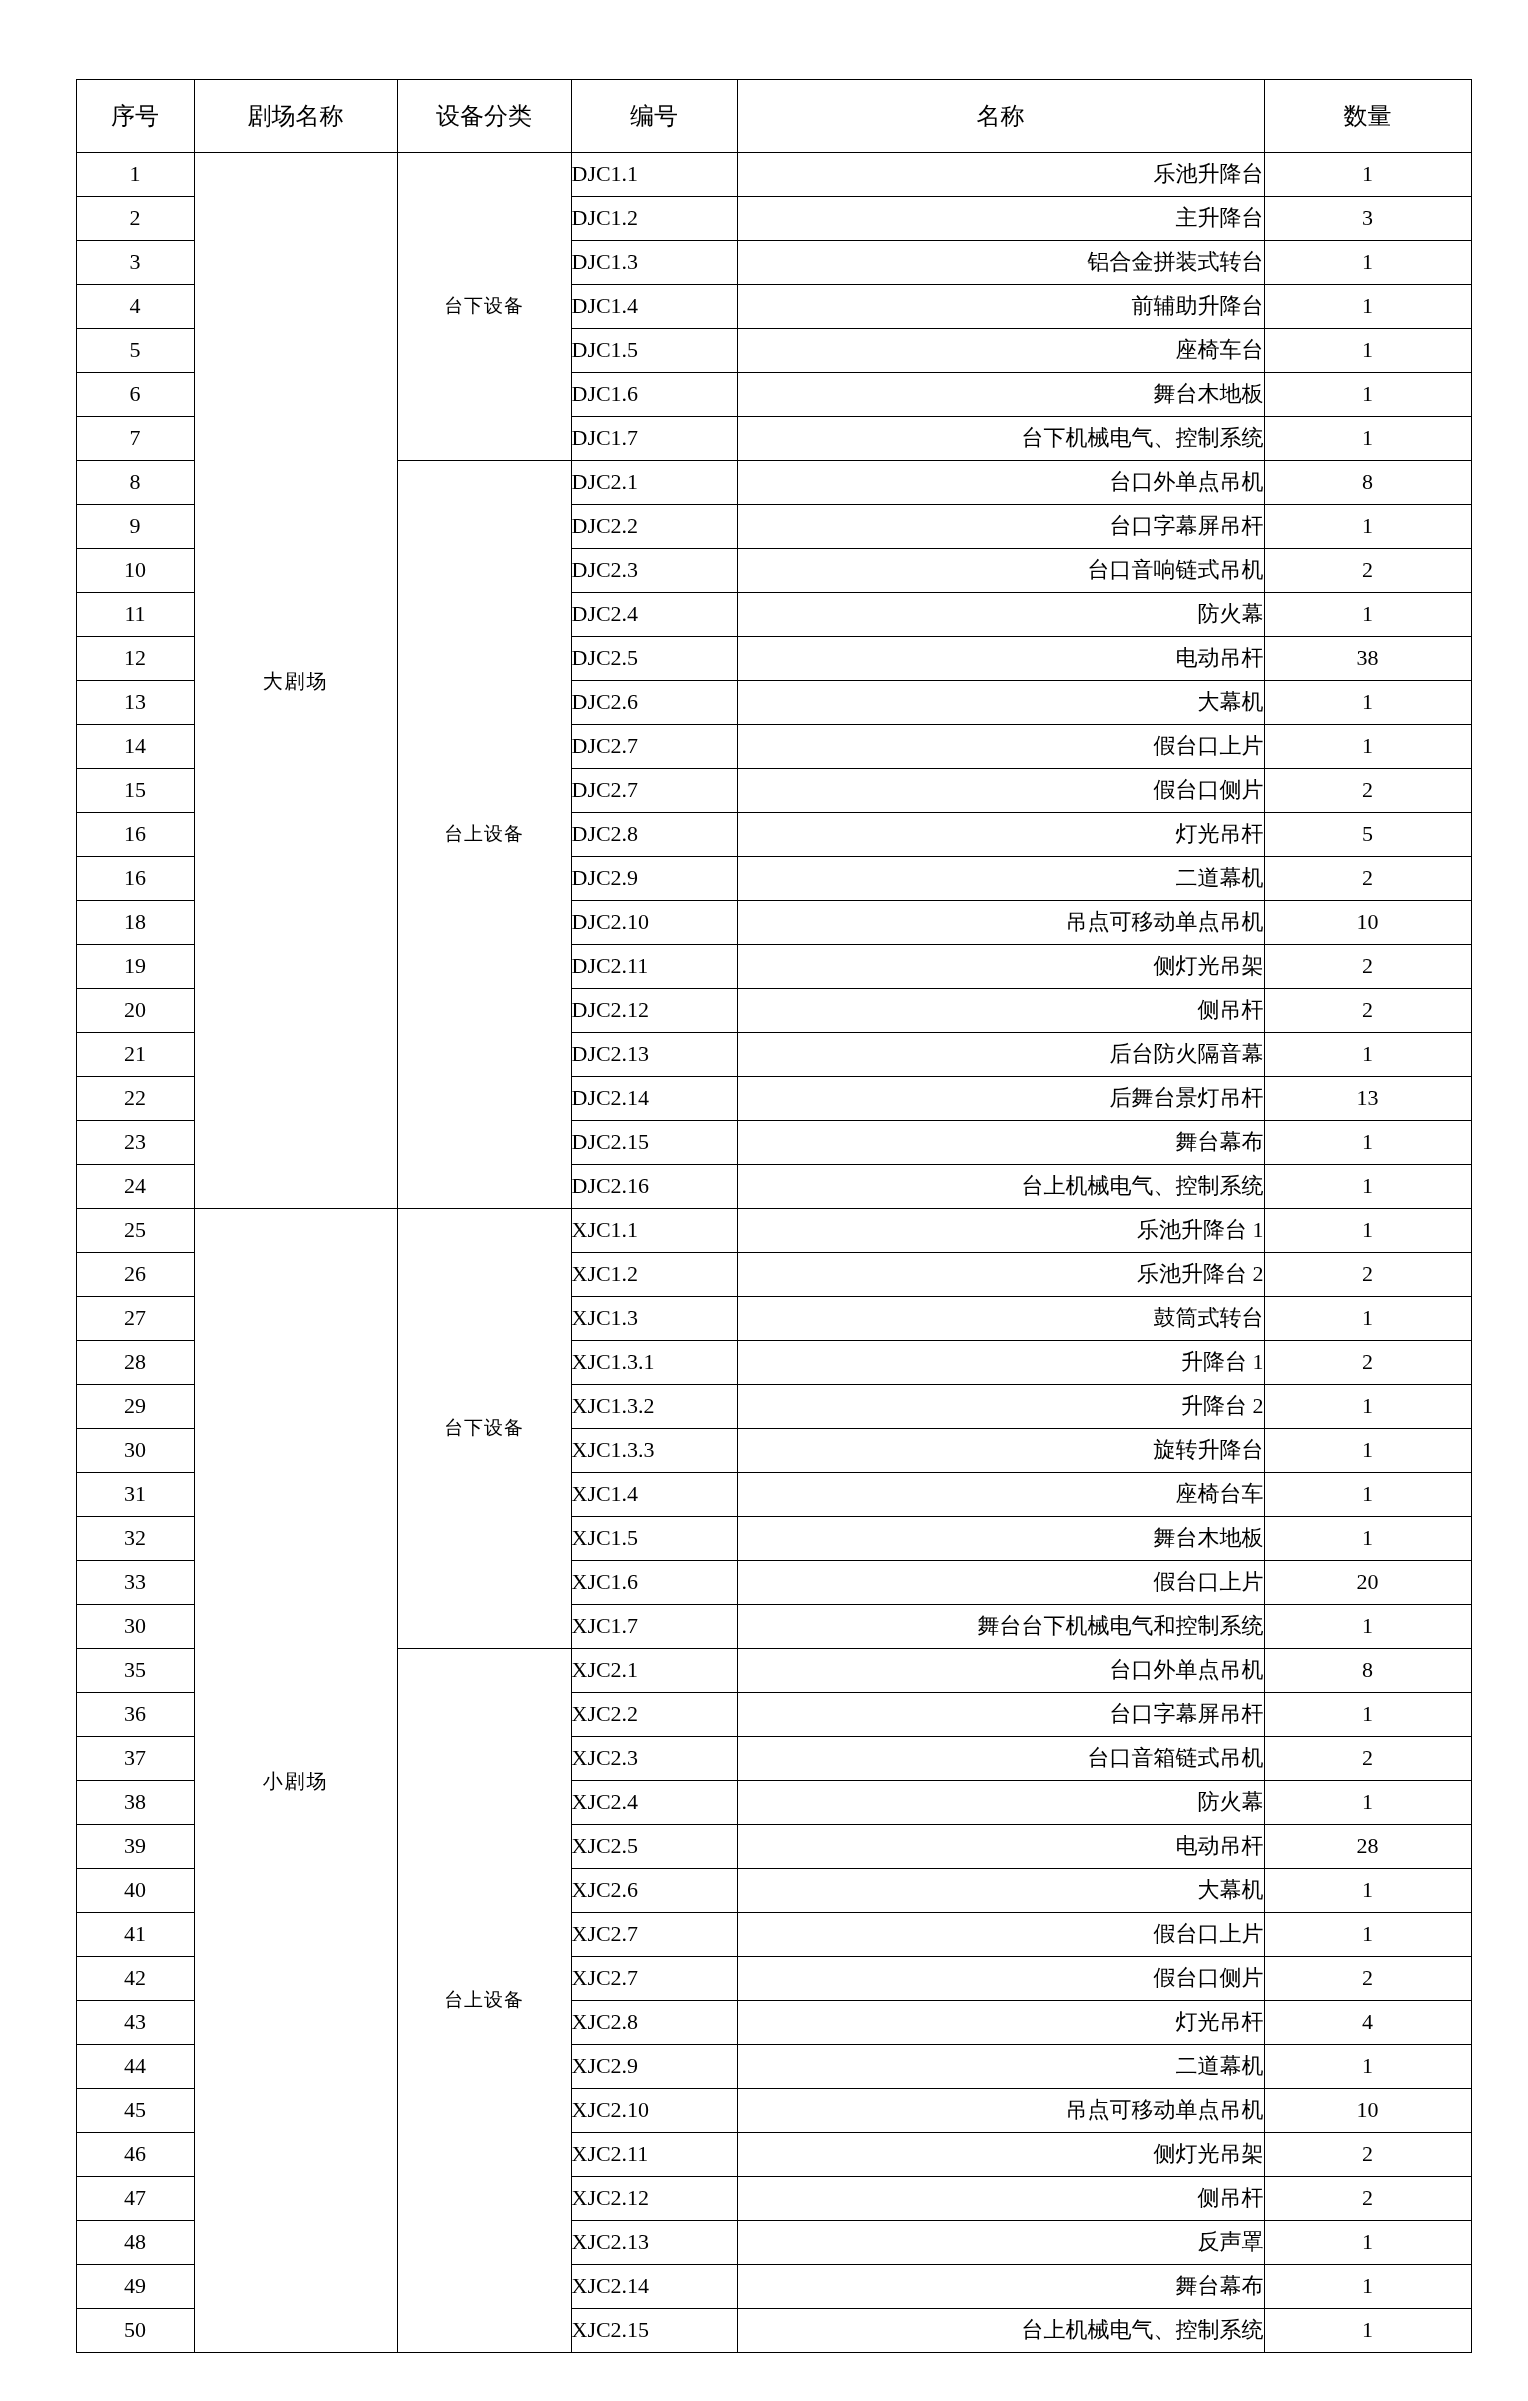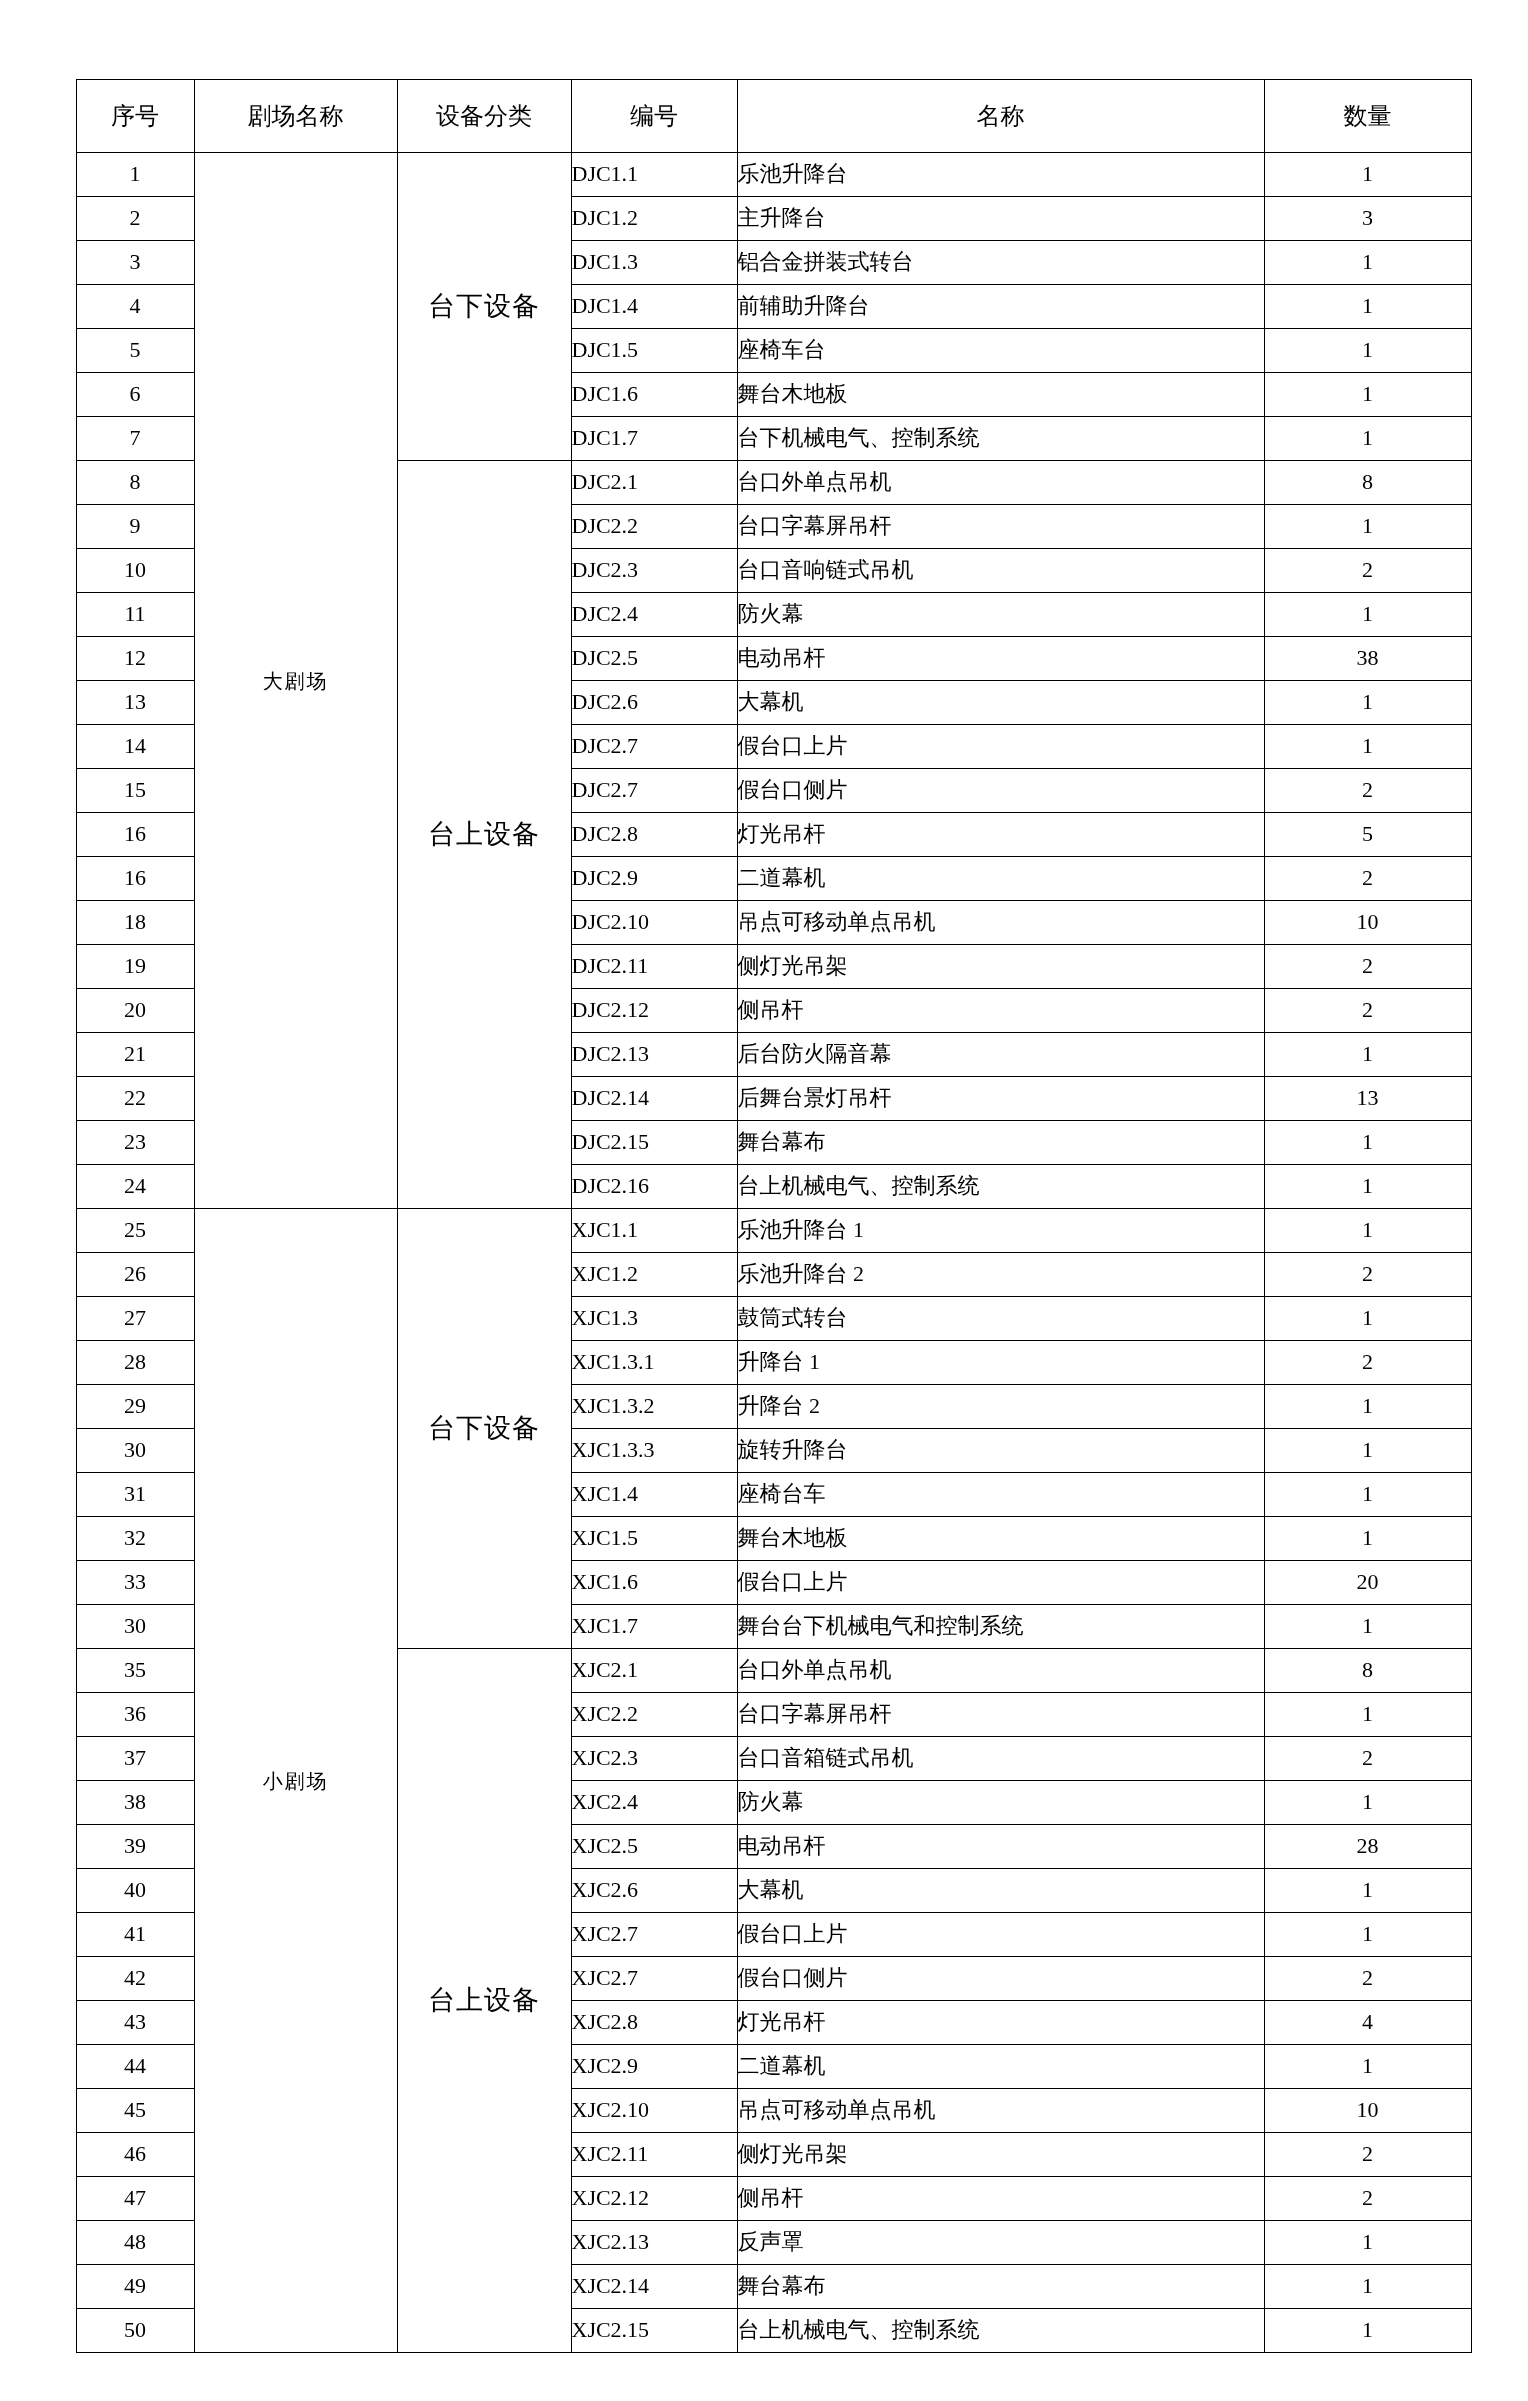"乐池升降台" .cell-name { text-align: left -> right }
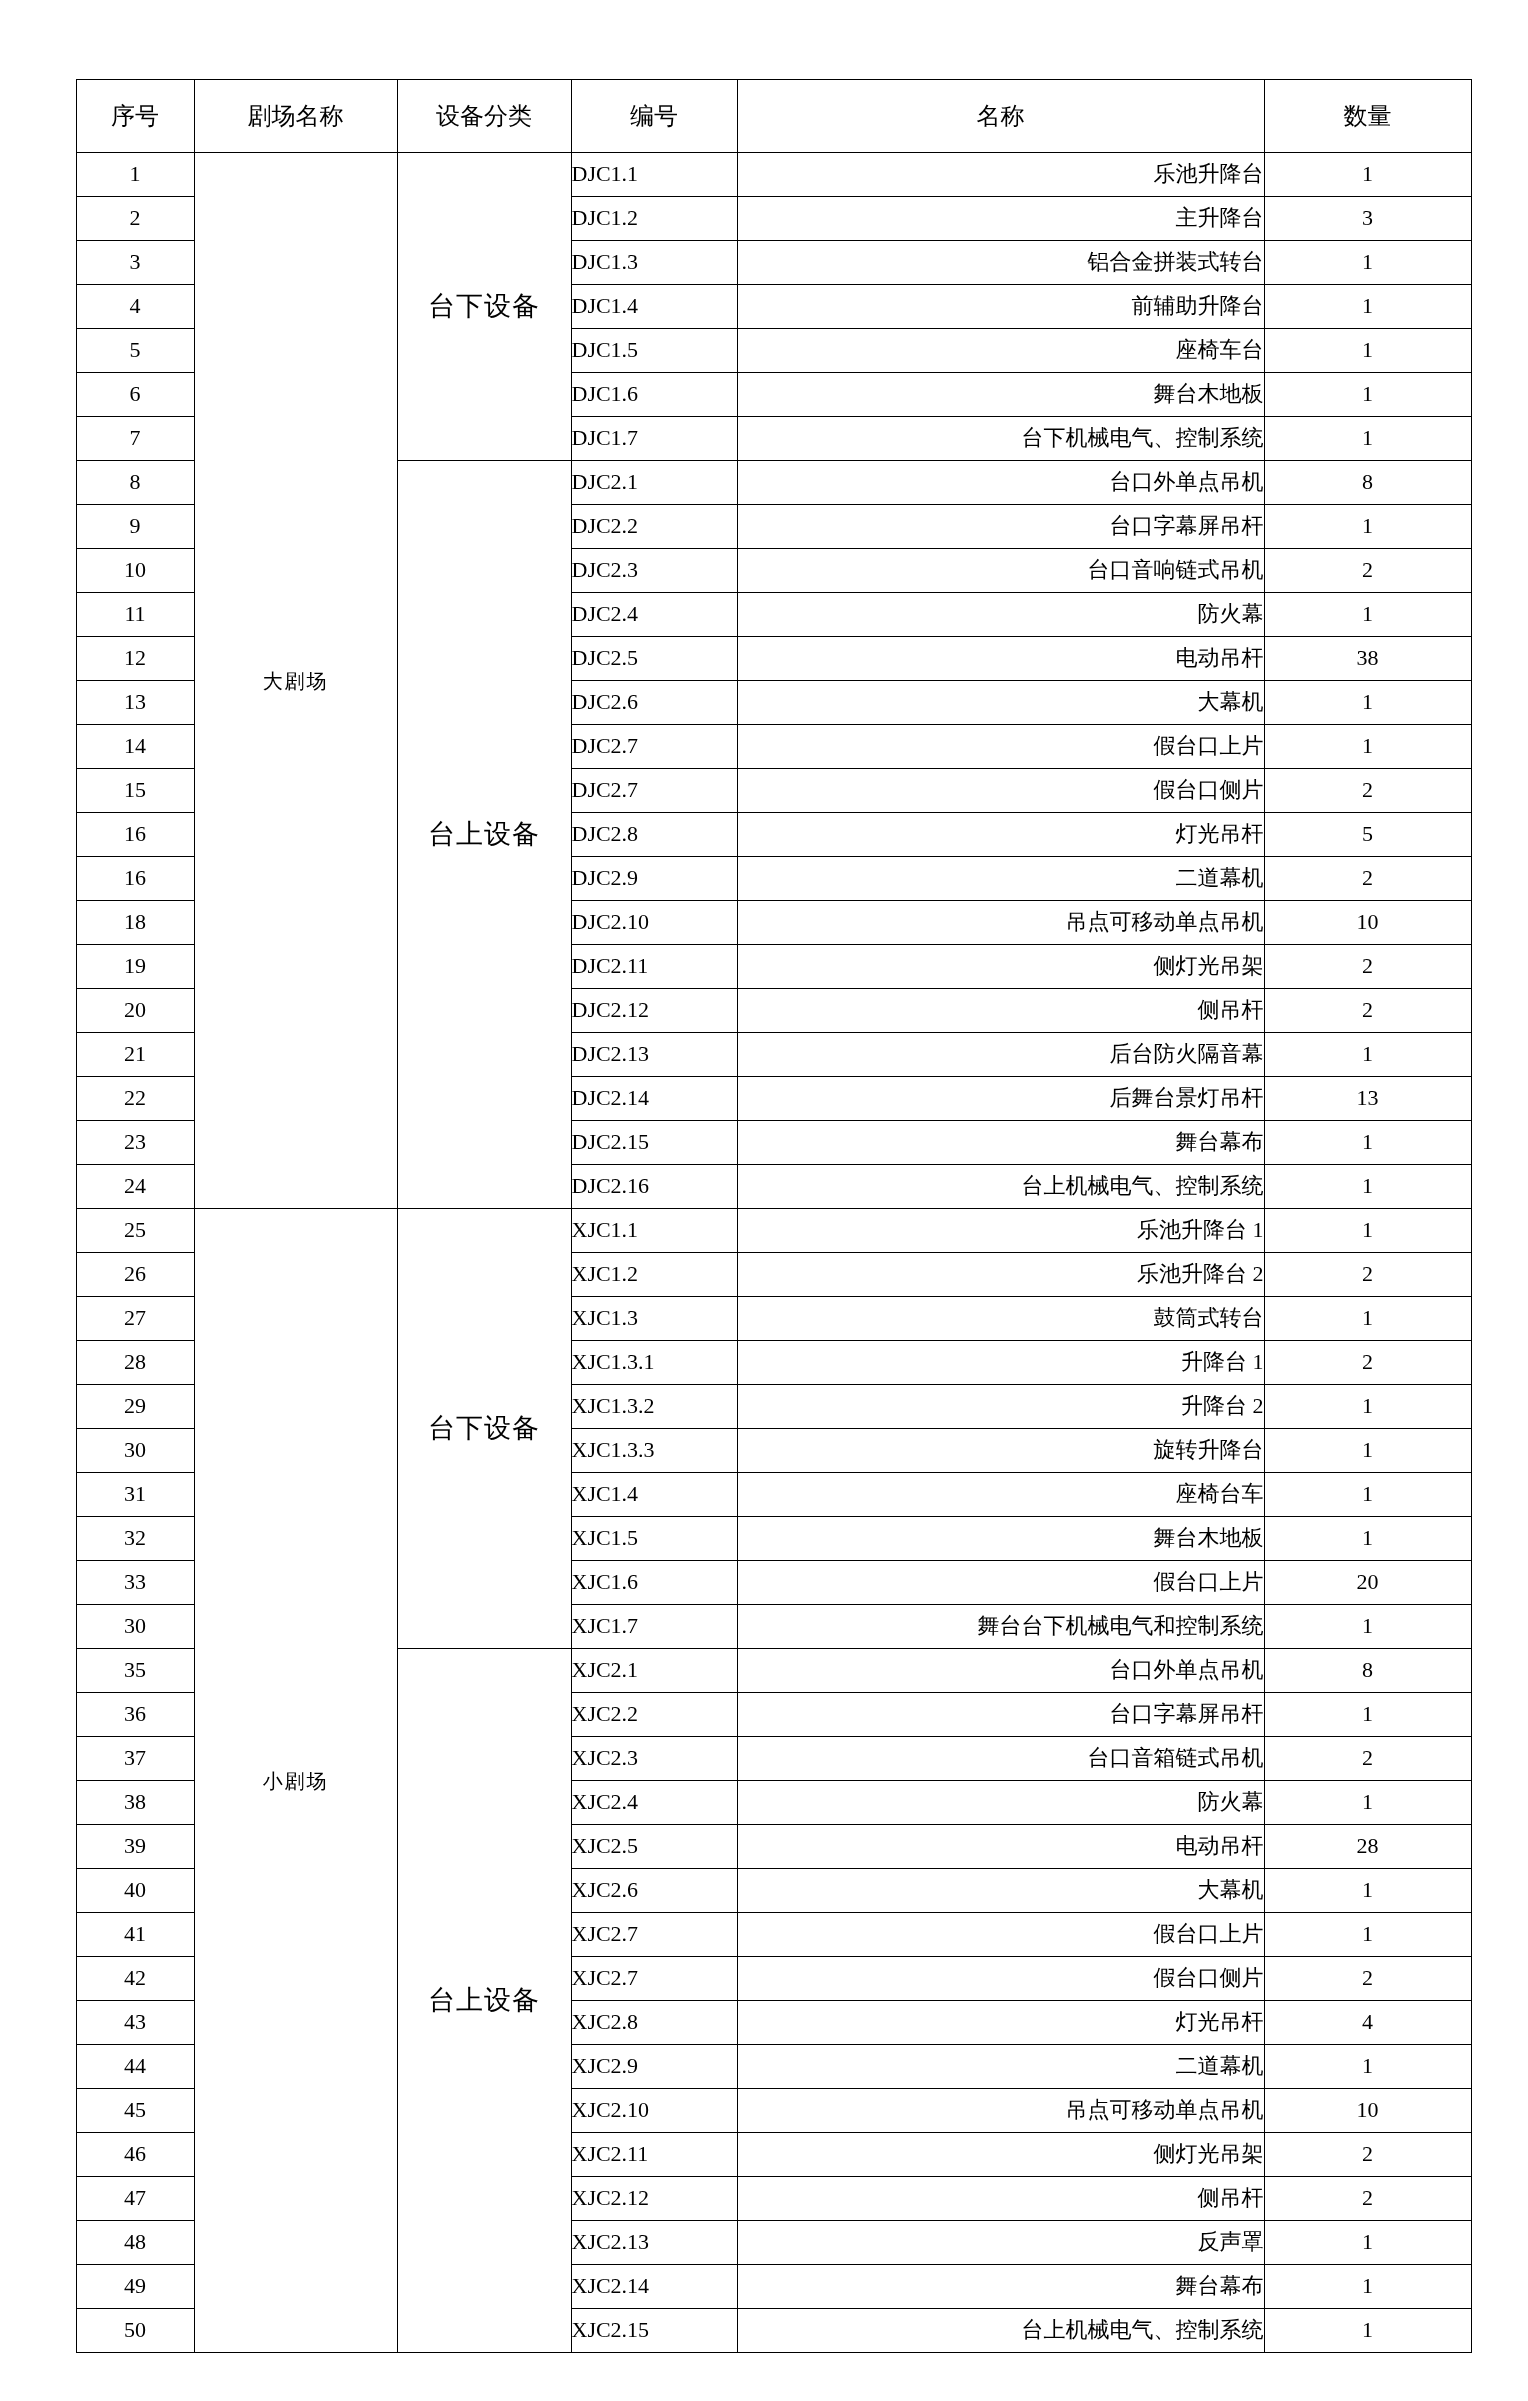"台下设备" .cell-cat { font-size: 27px -> 19px }
